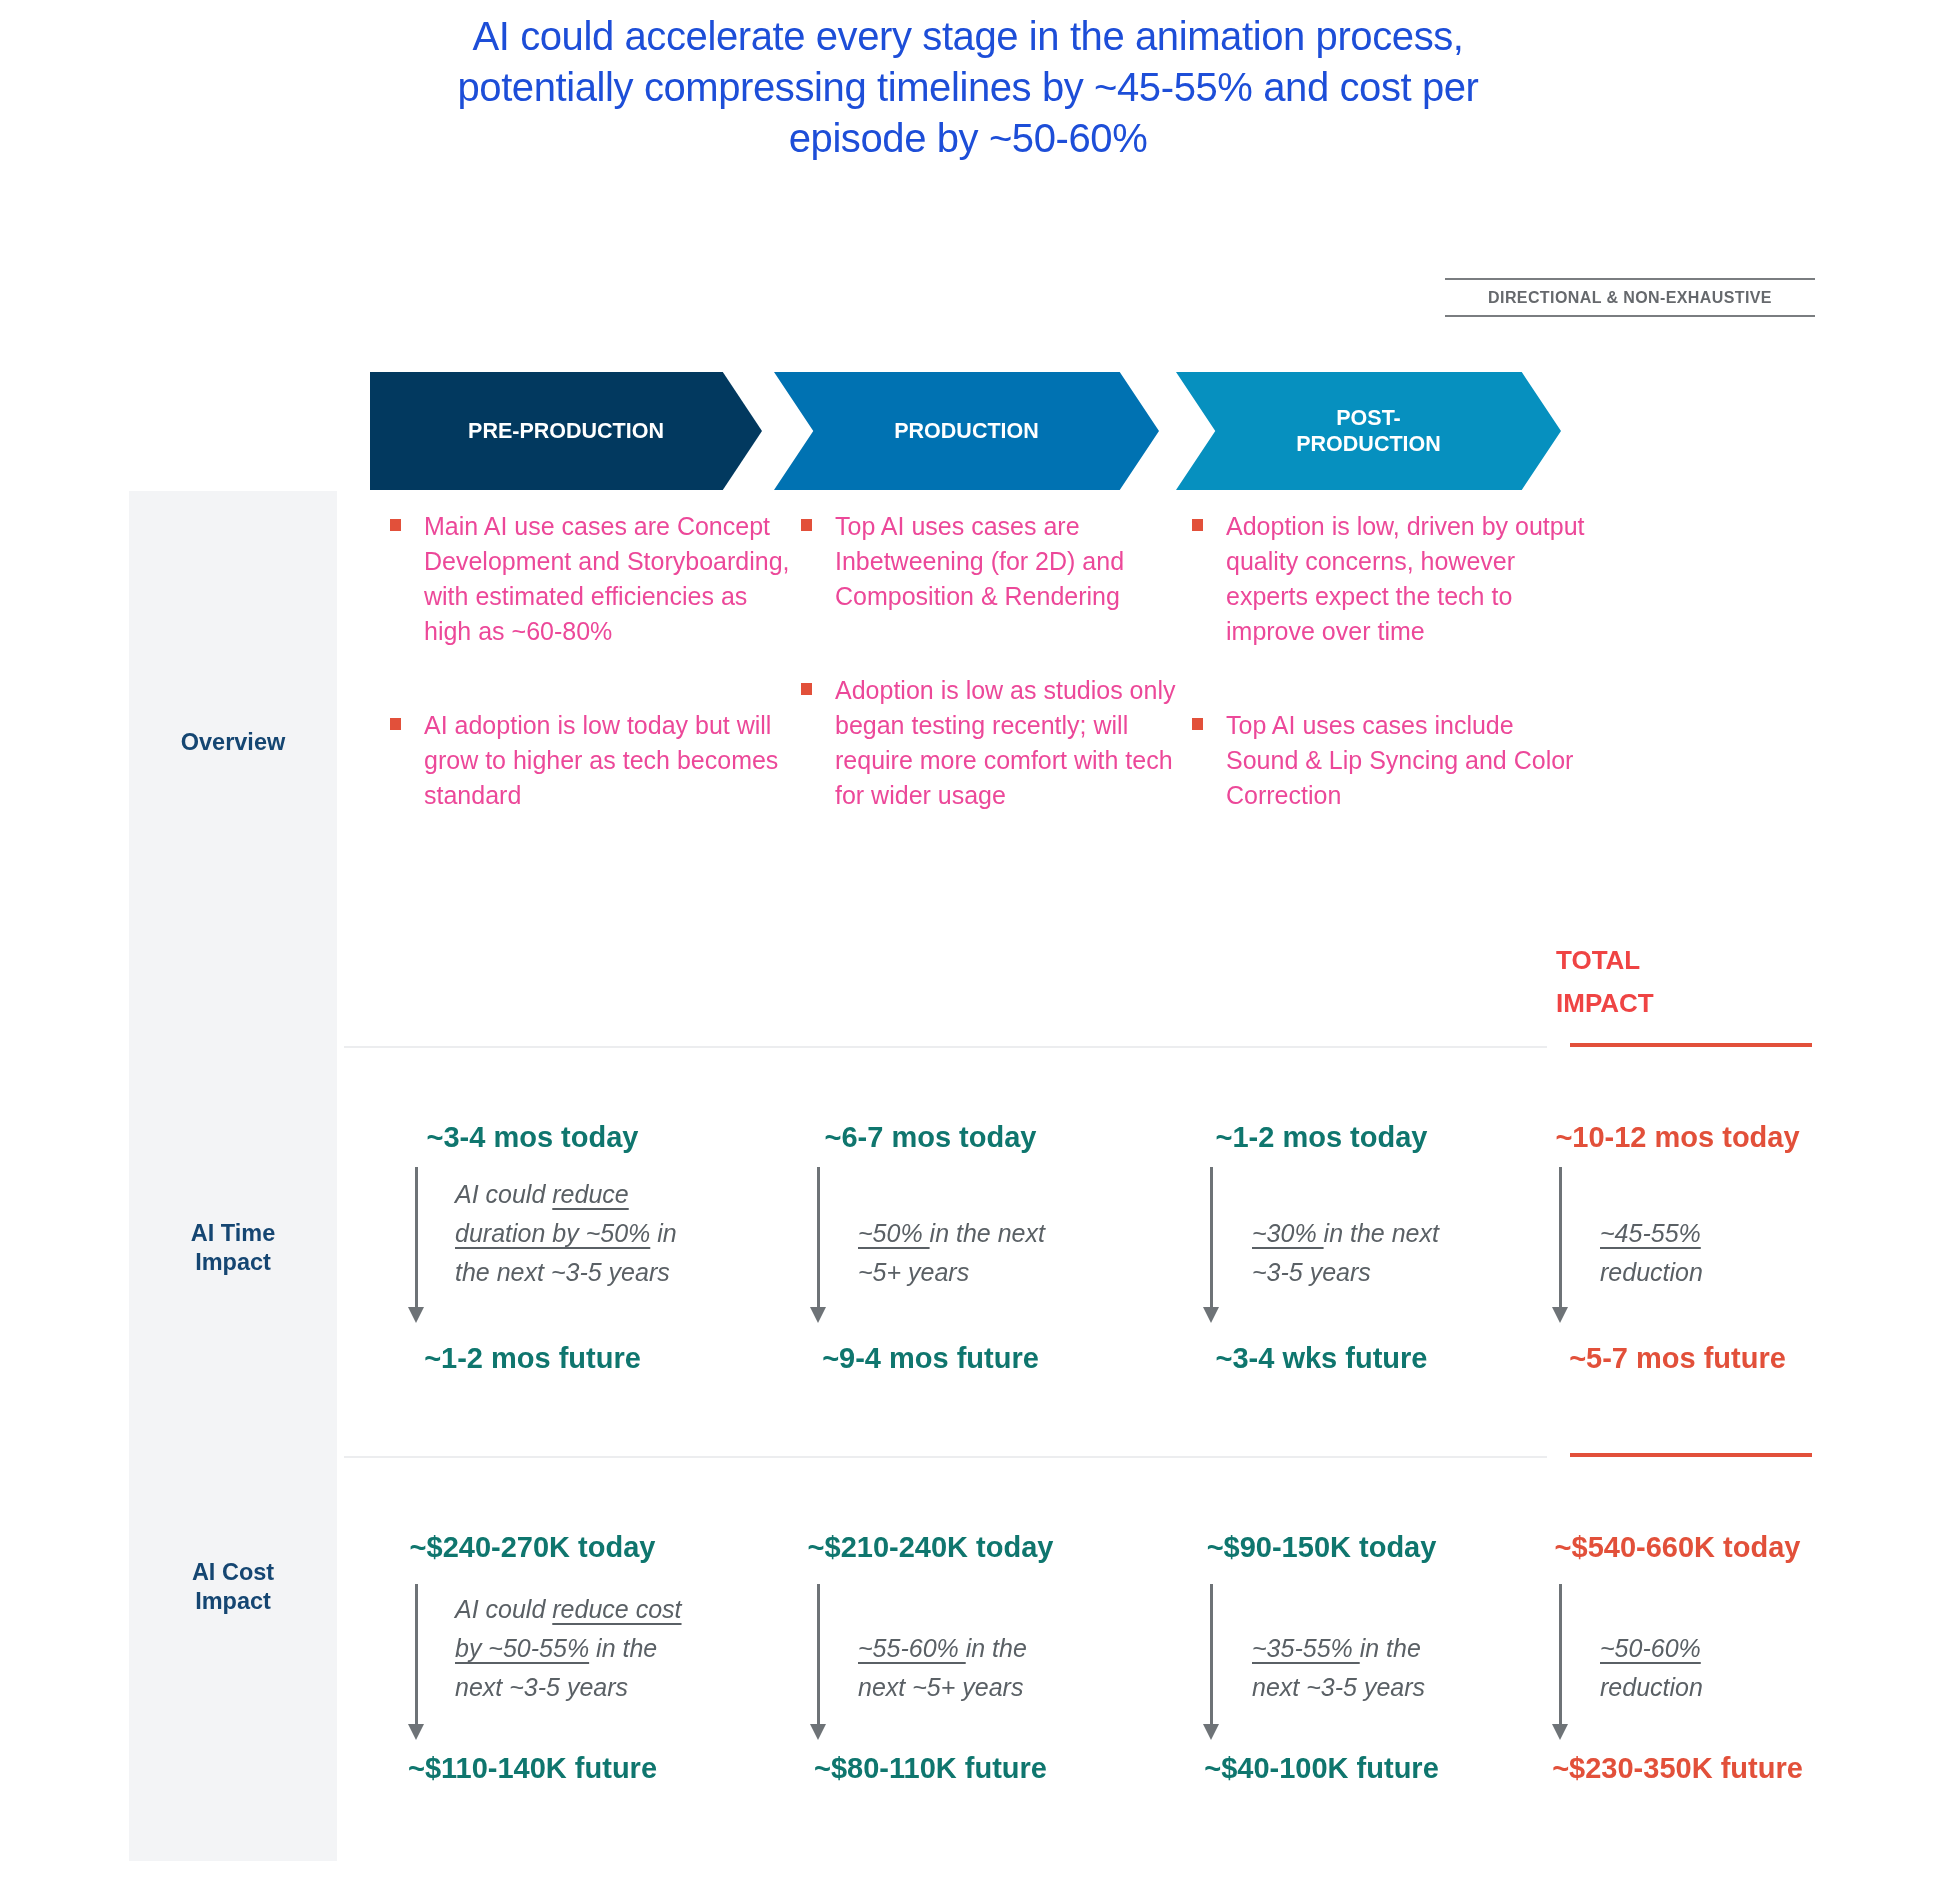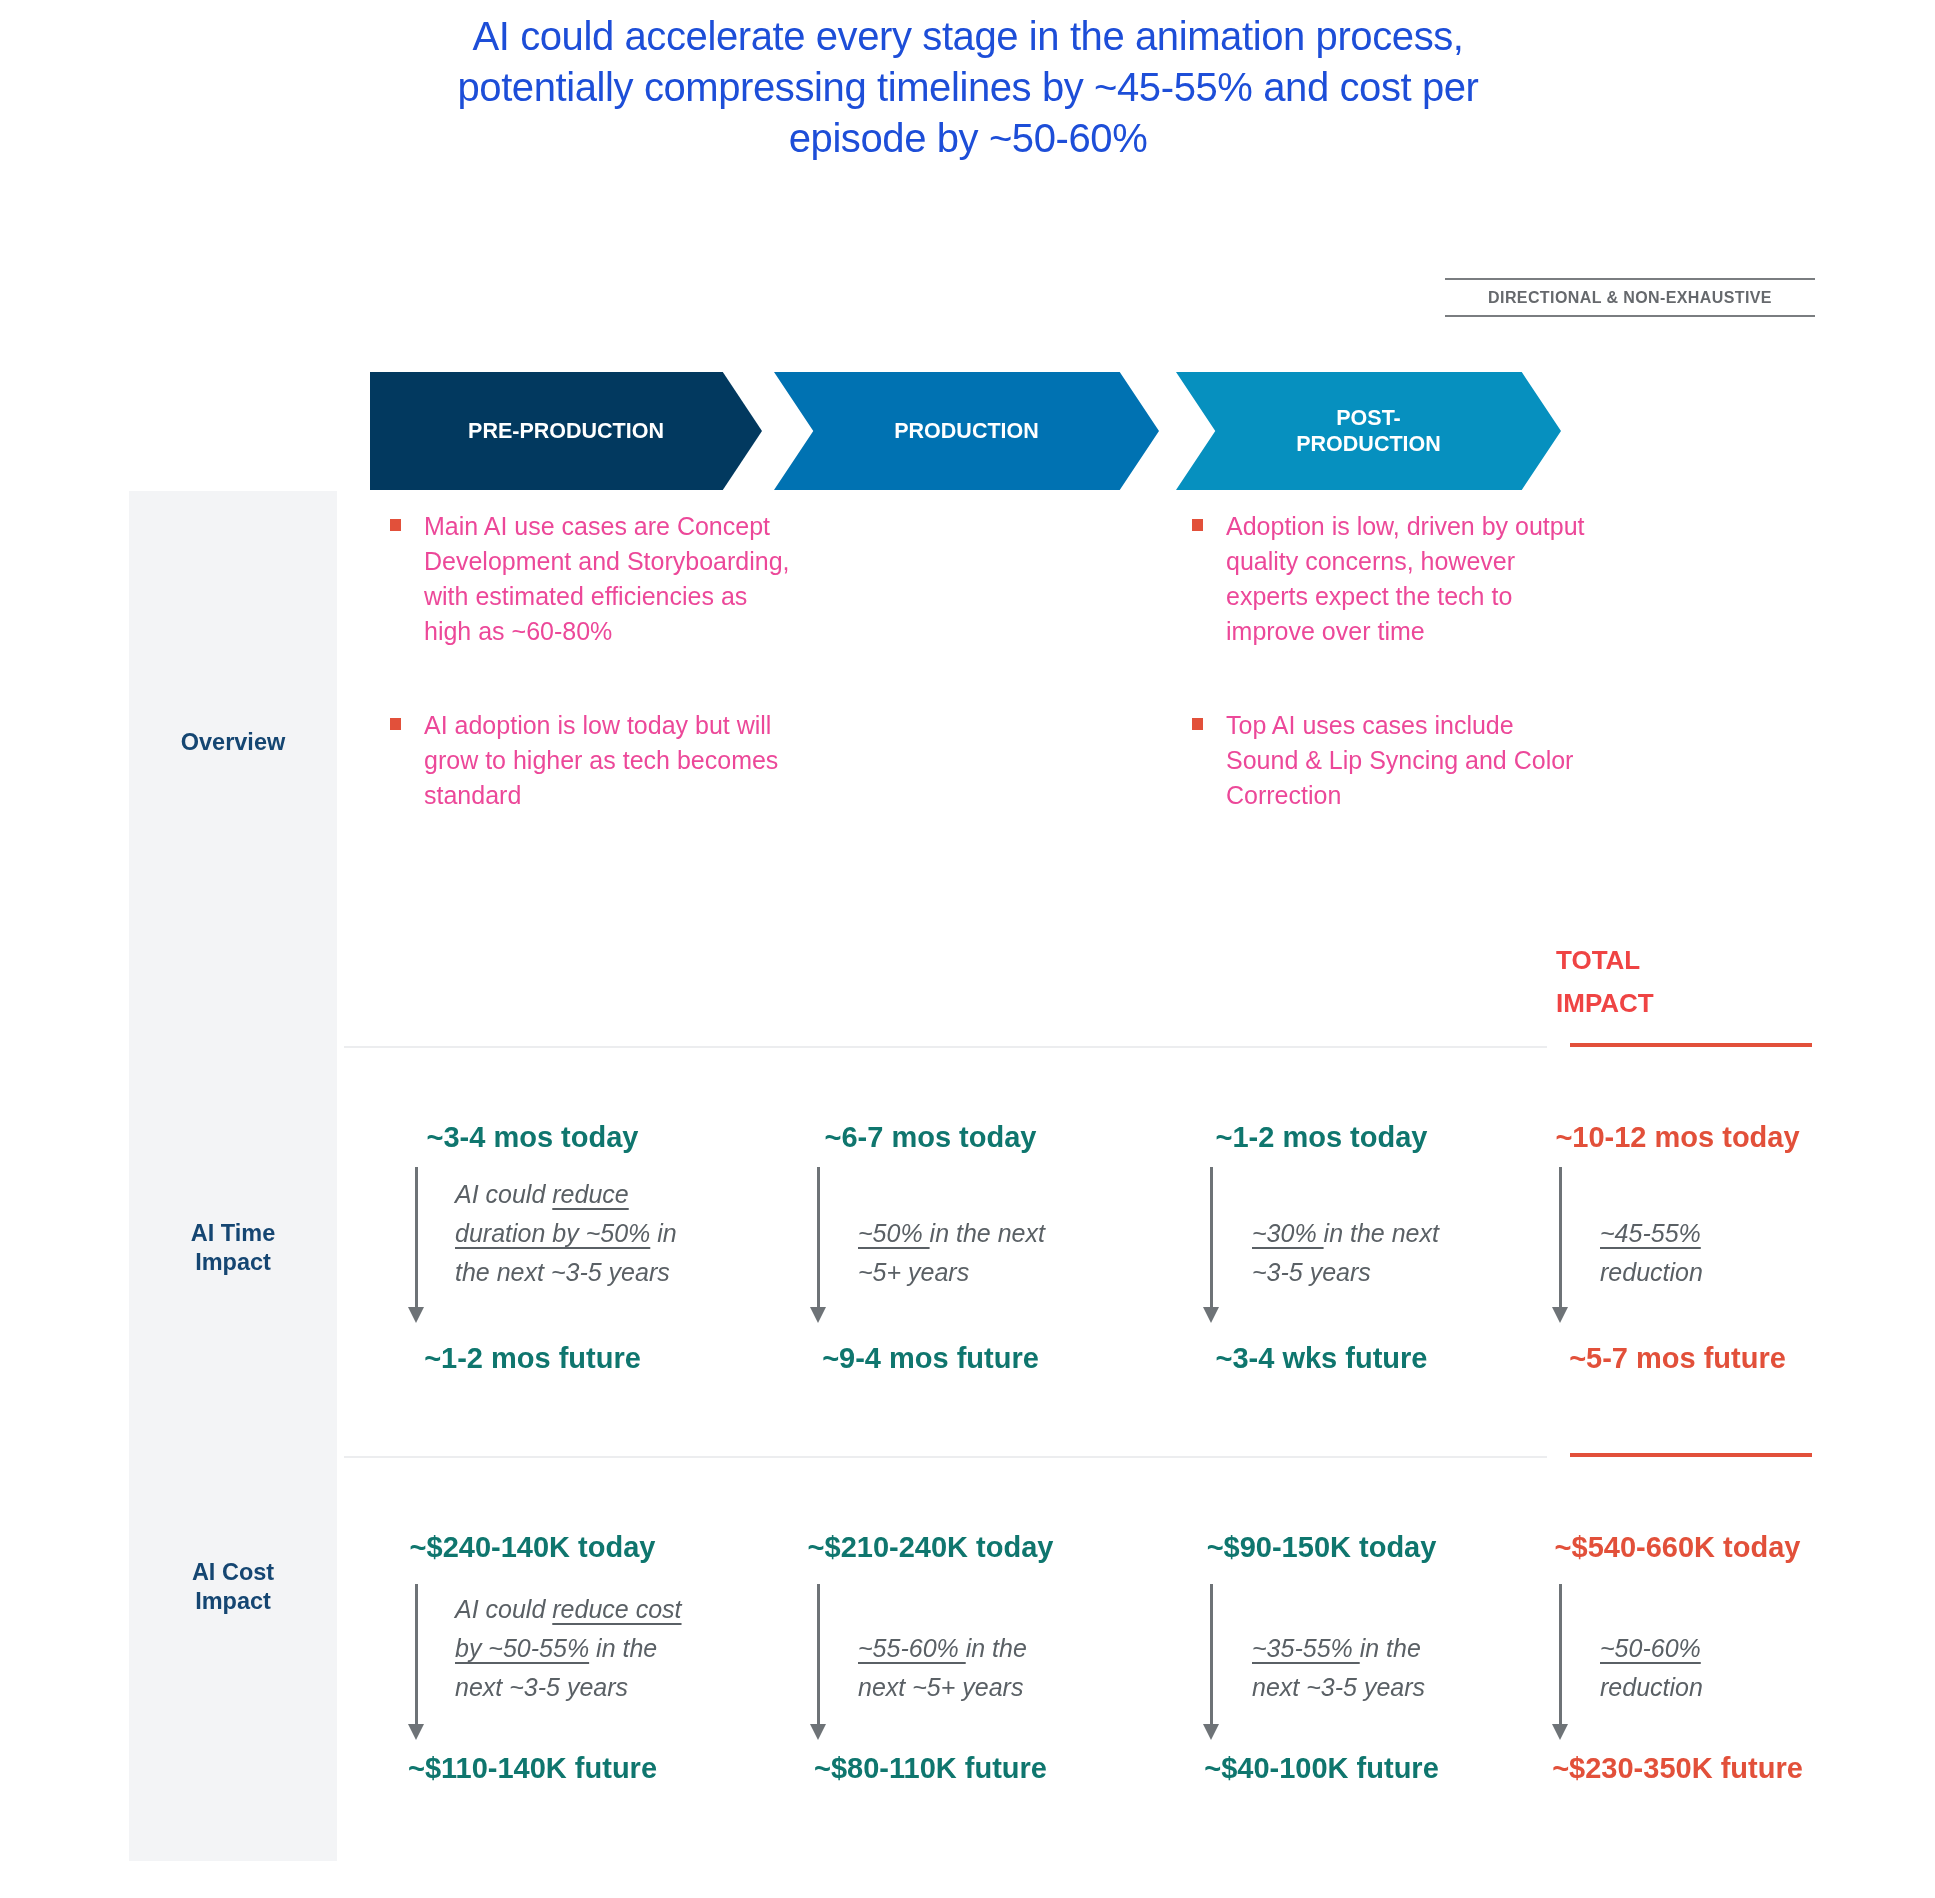"Top AI uses cases are" div.bullets { html: none -> <div> <div>Top AI uses cases are Inbetweening (for 2D) and Composition &amp; Rendering</div> <div>Adoption is low as studios only began testing recently; will require more comfort with tech for wider usage</div> </div> }
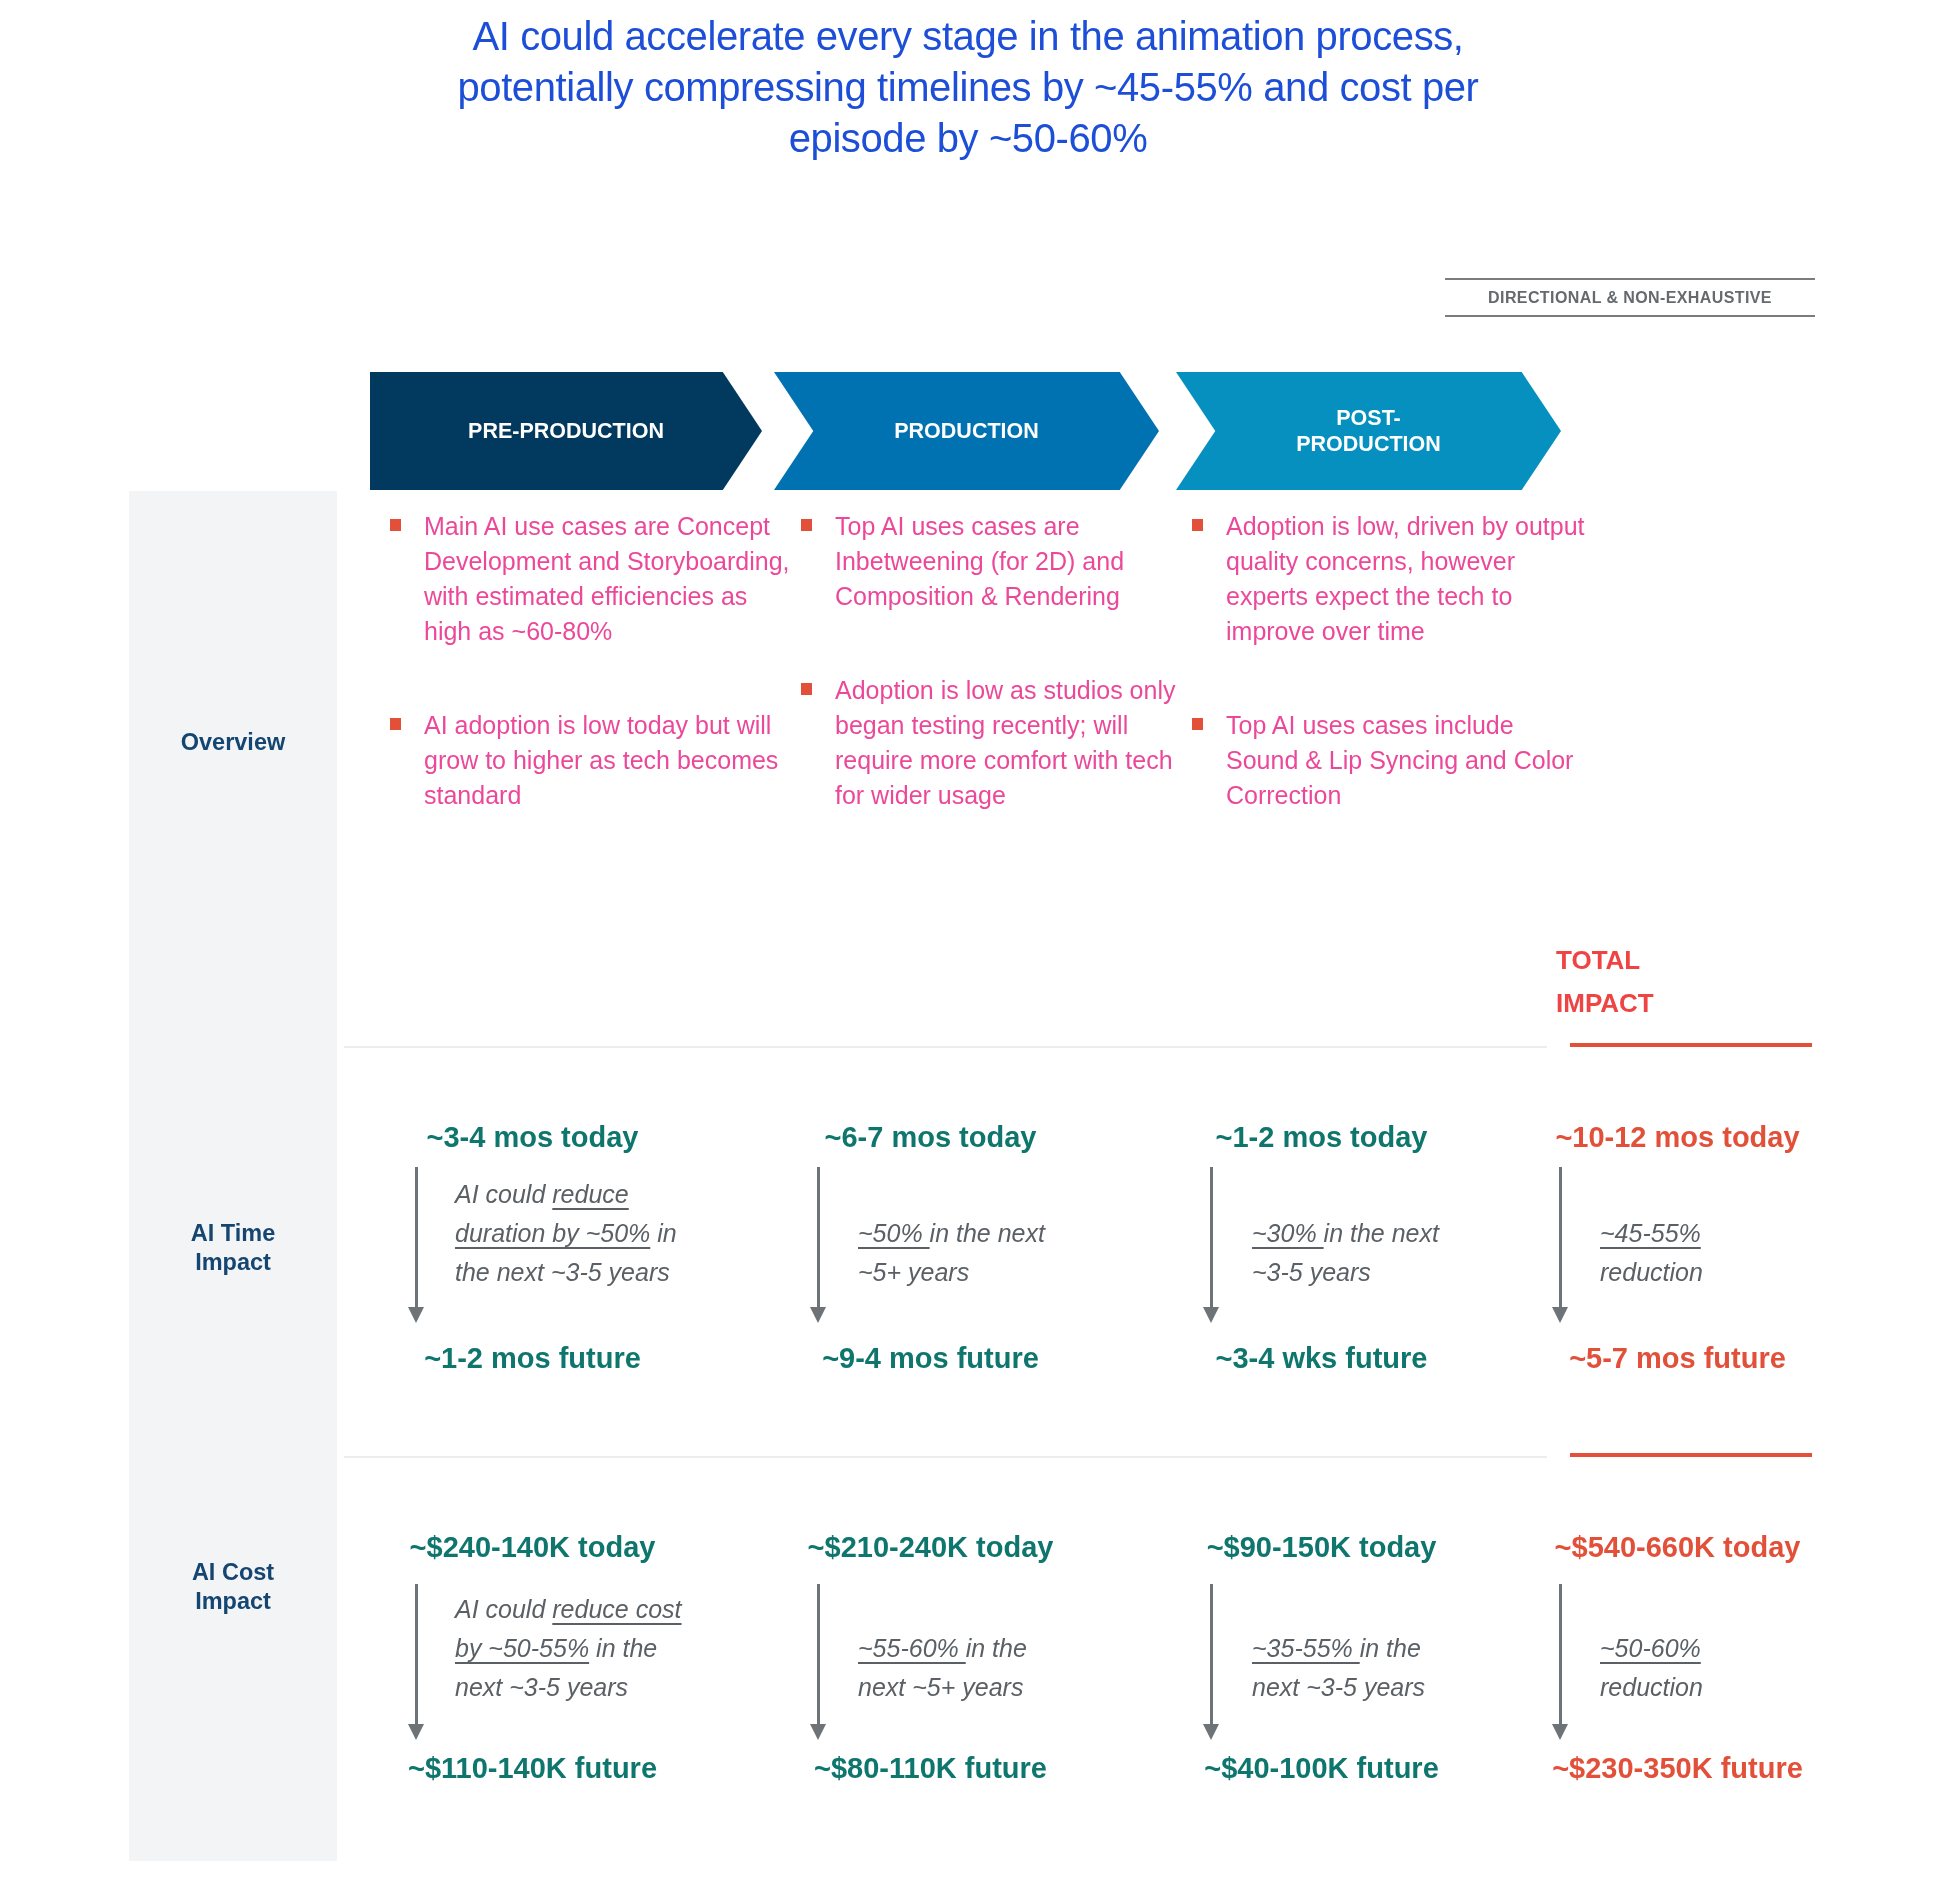"~$240-140K today" div.val { text: $240-140K -> $240-270K }
